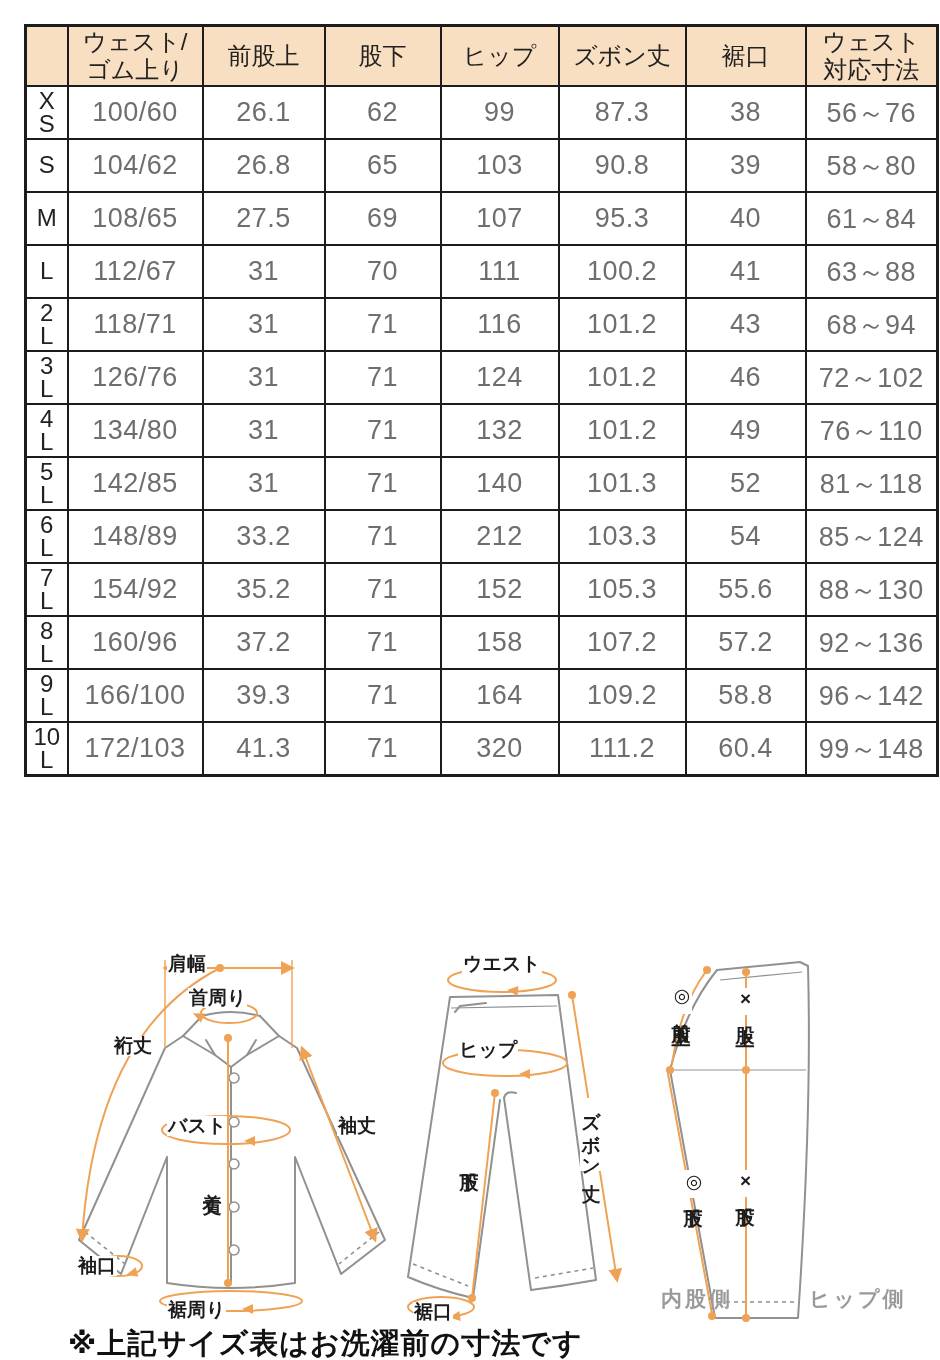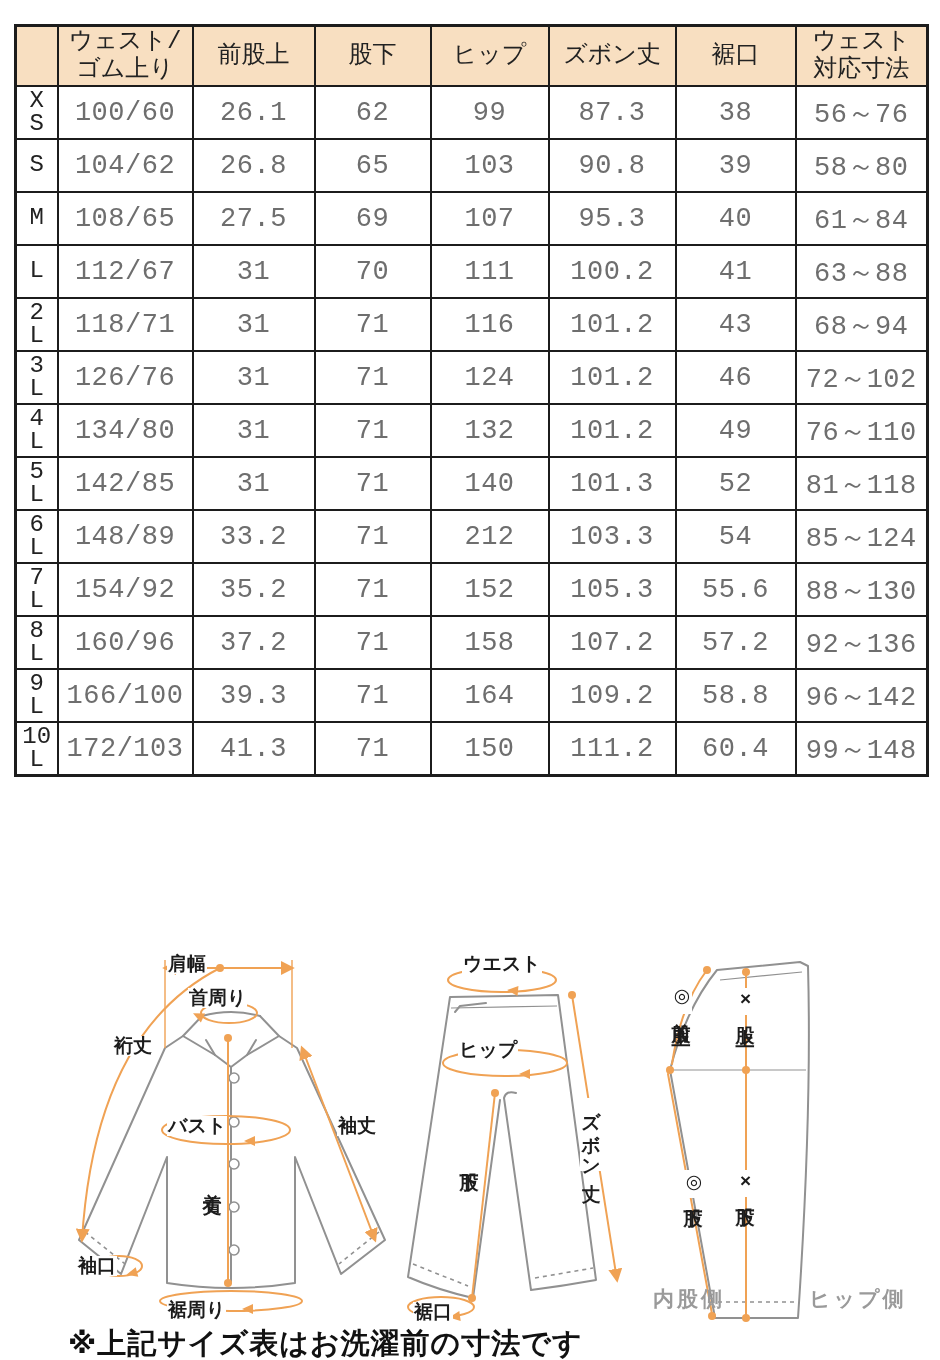"ウェスト/" table.size-table { font-family: Liberation Mono, monospace -> none; left: 14px -> 24px }
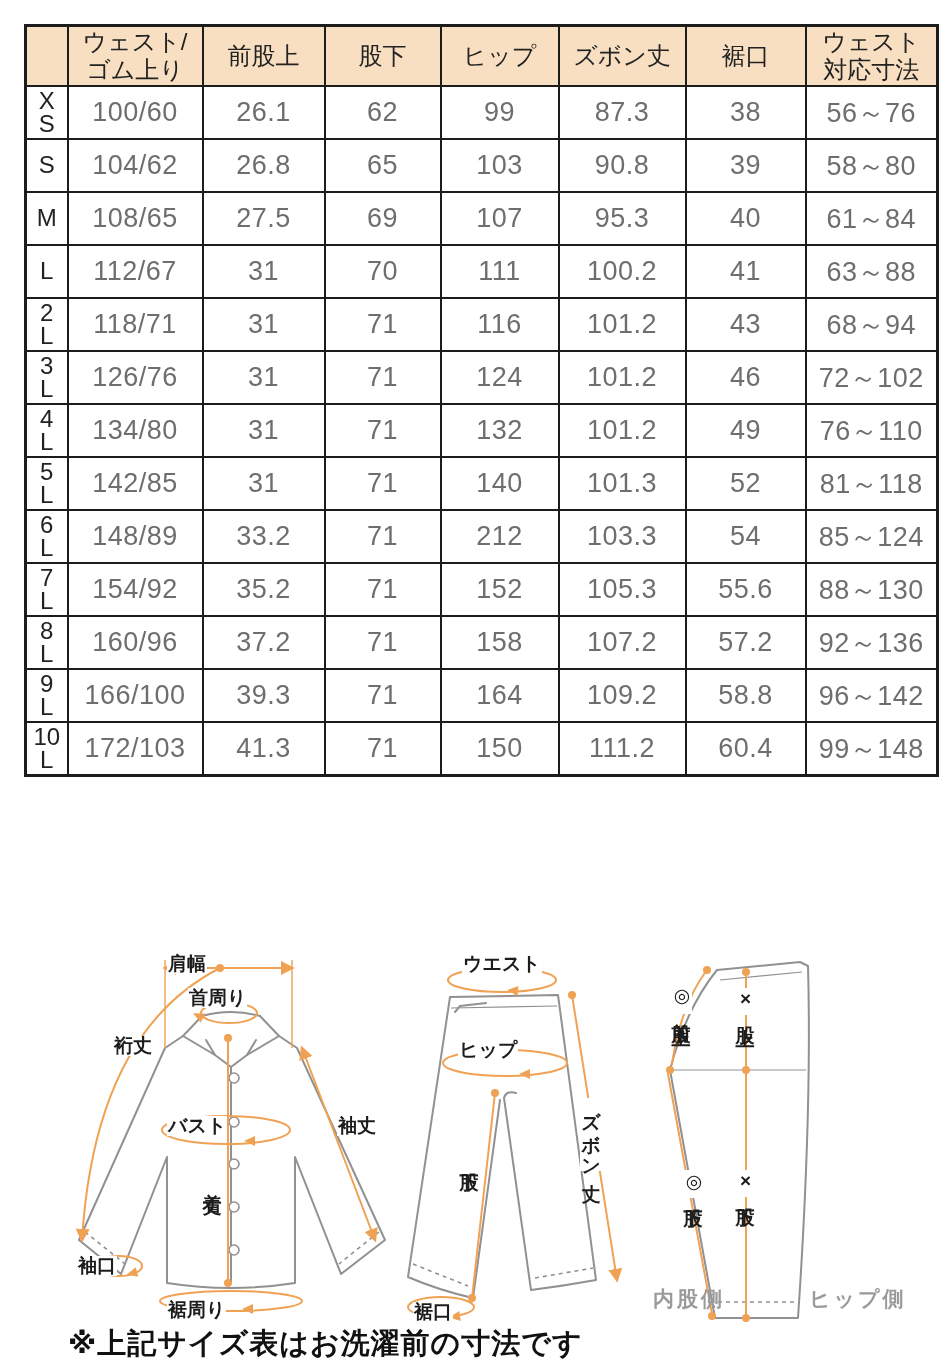"150" td { text: 150 -> 320 }
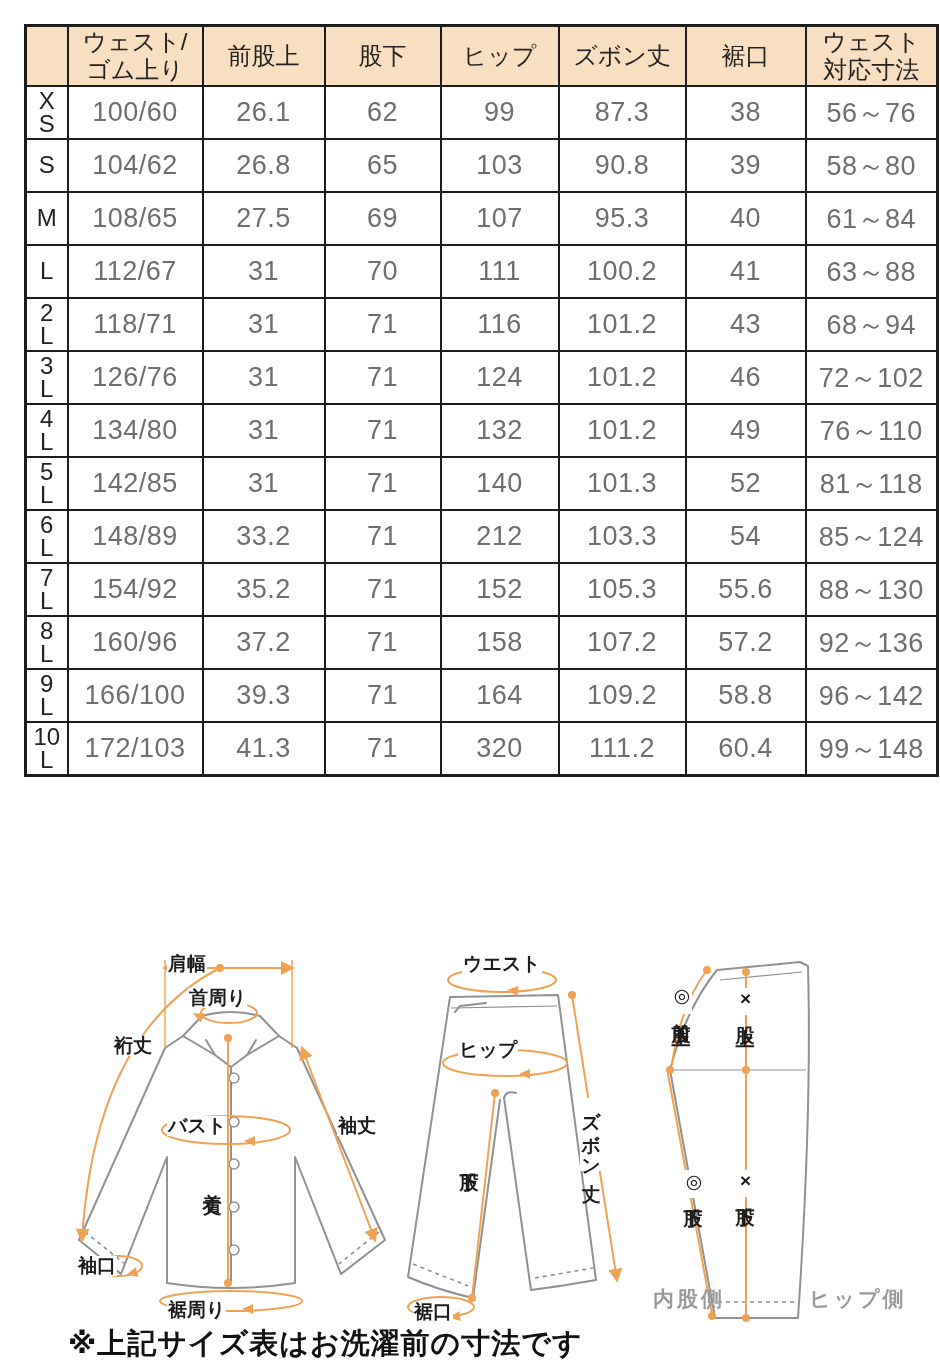"内股側" span.dlabel { left: 4px -> 12px }
